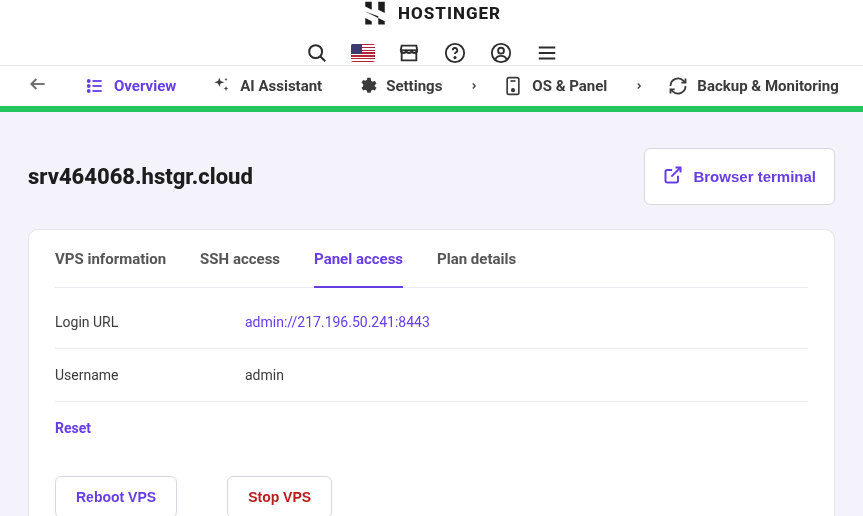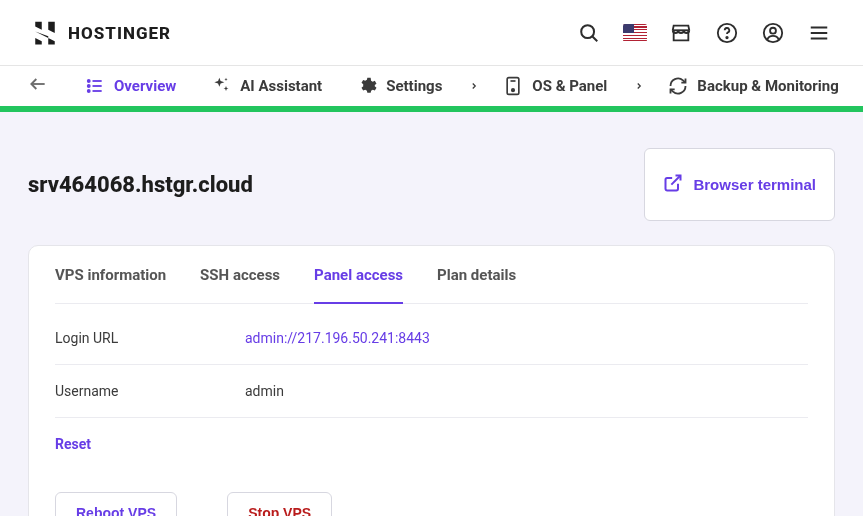"HOSTINGER" .header { flex-direction: none -> column }
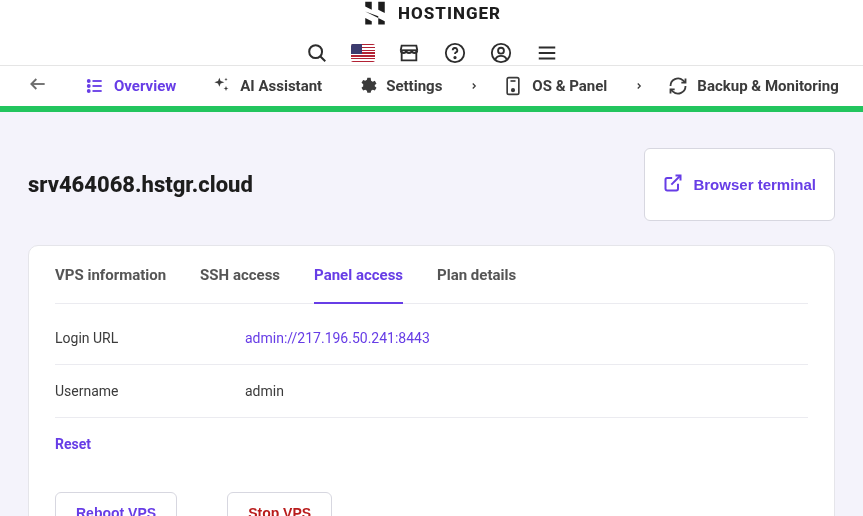"Browser terminal" .browser-terminal-btn { padding: 24px 18px -> 16px 18px }
